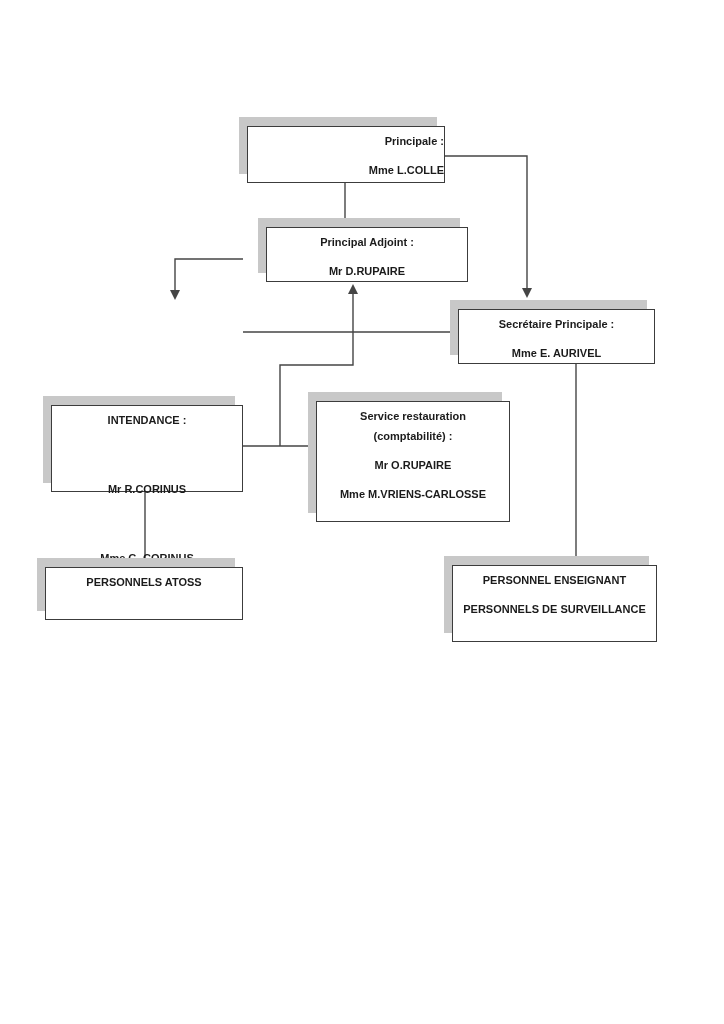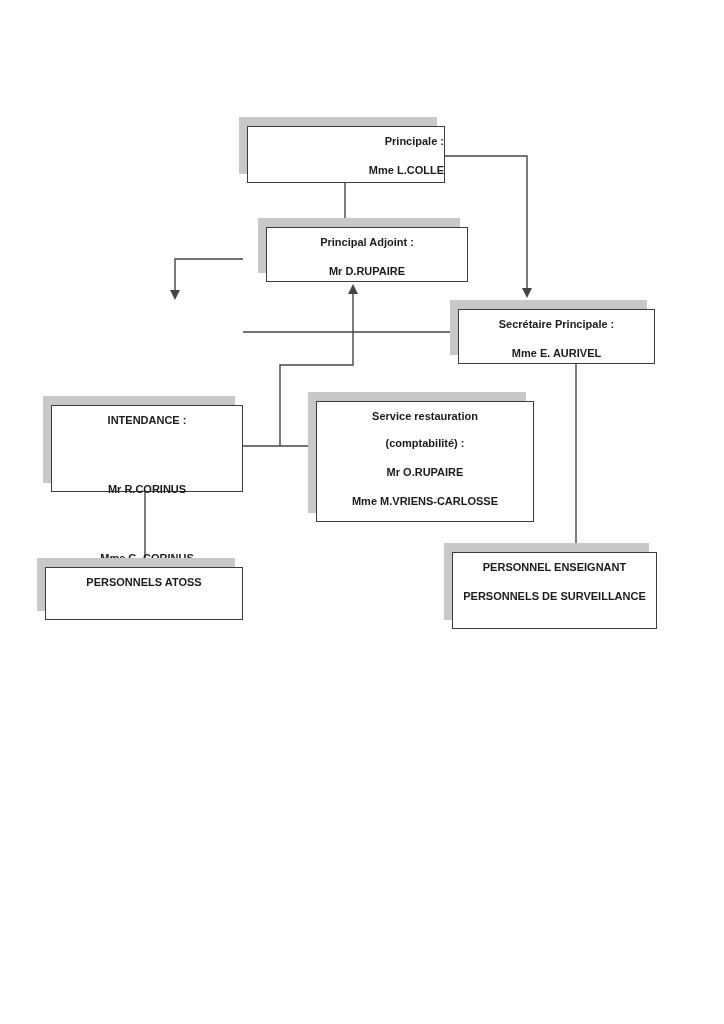"Service restauration" #box-service-restauration { width: 218px -> 194px }
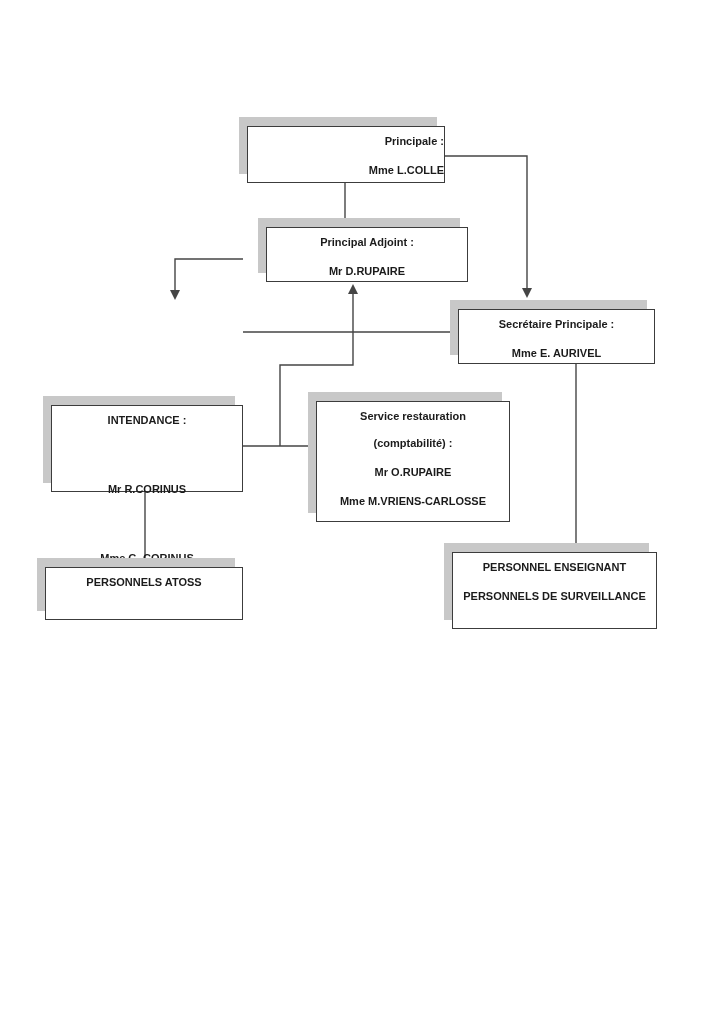"(comptabilité) :" .org-box .line.gap-sm { margin-top: 14px -> 7px }
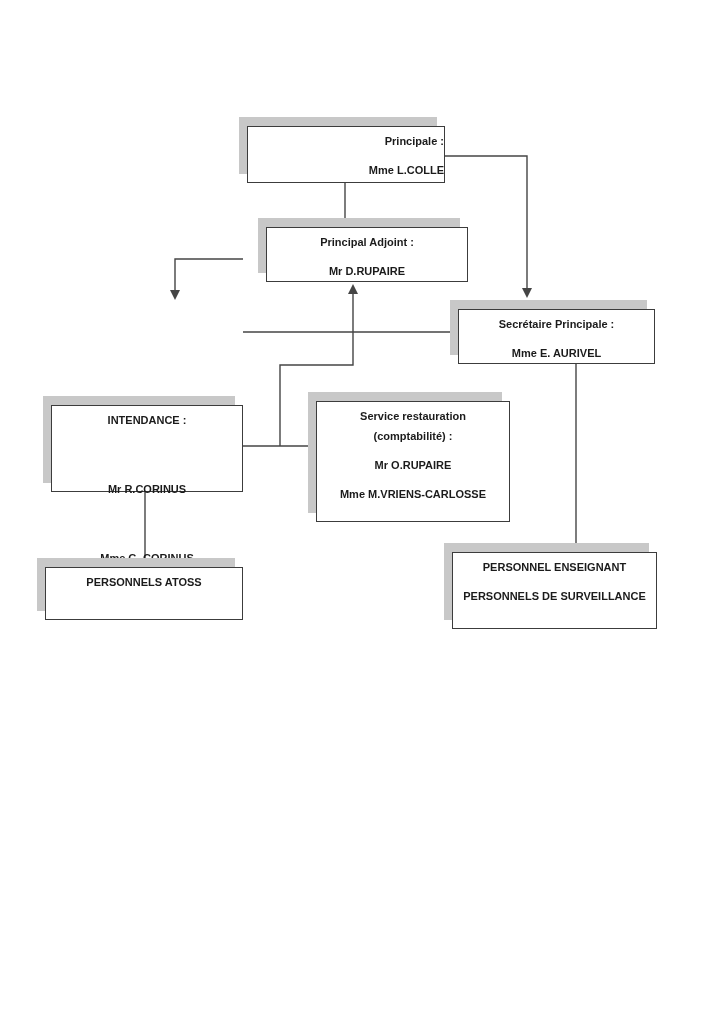"PERSONNEL ENSEIGNANT" #box-personnel-enseignant { top: 552px -> 565px }
